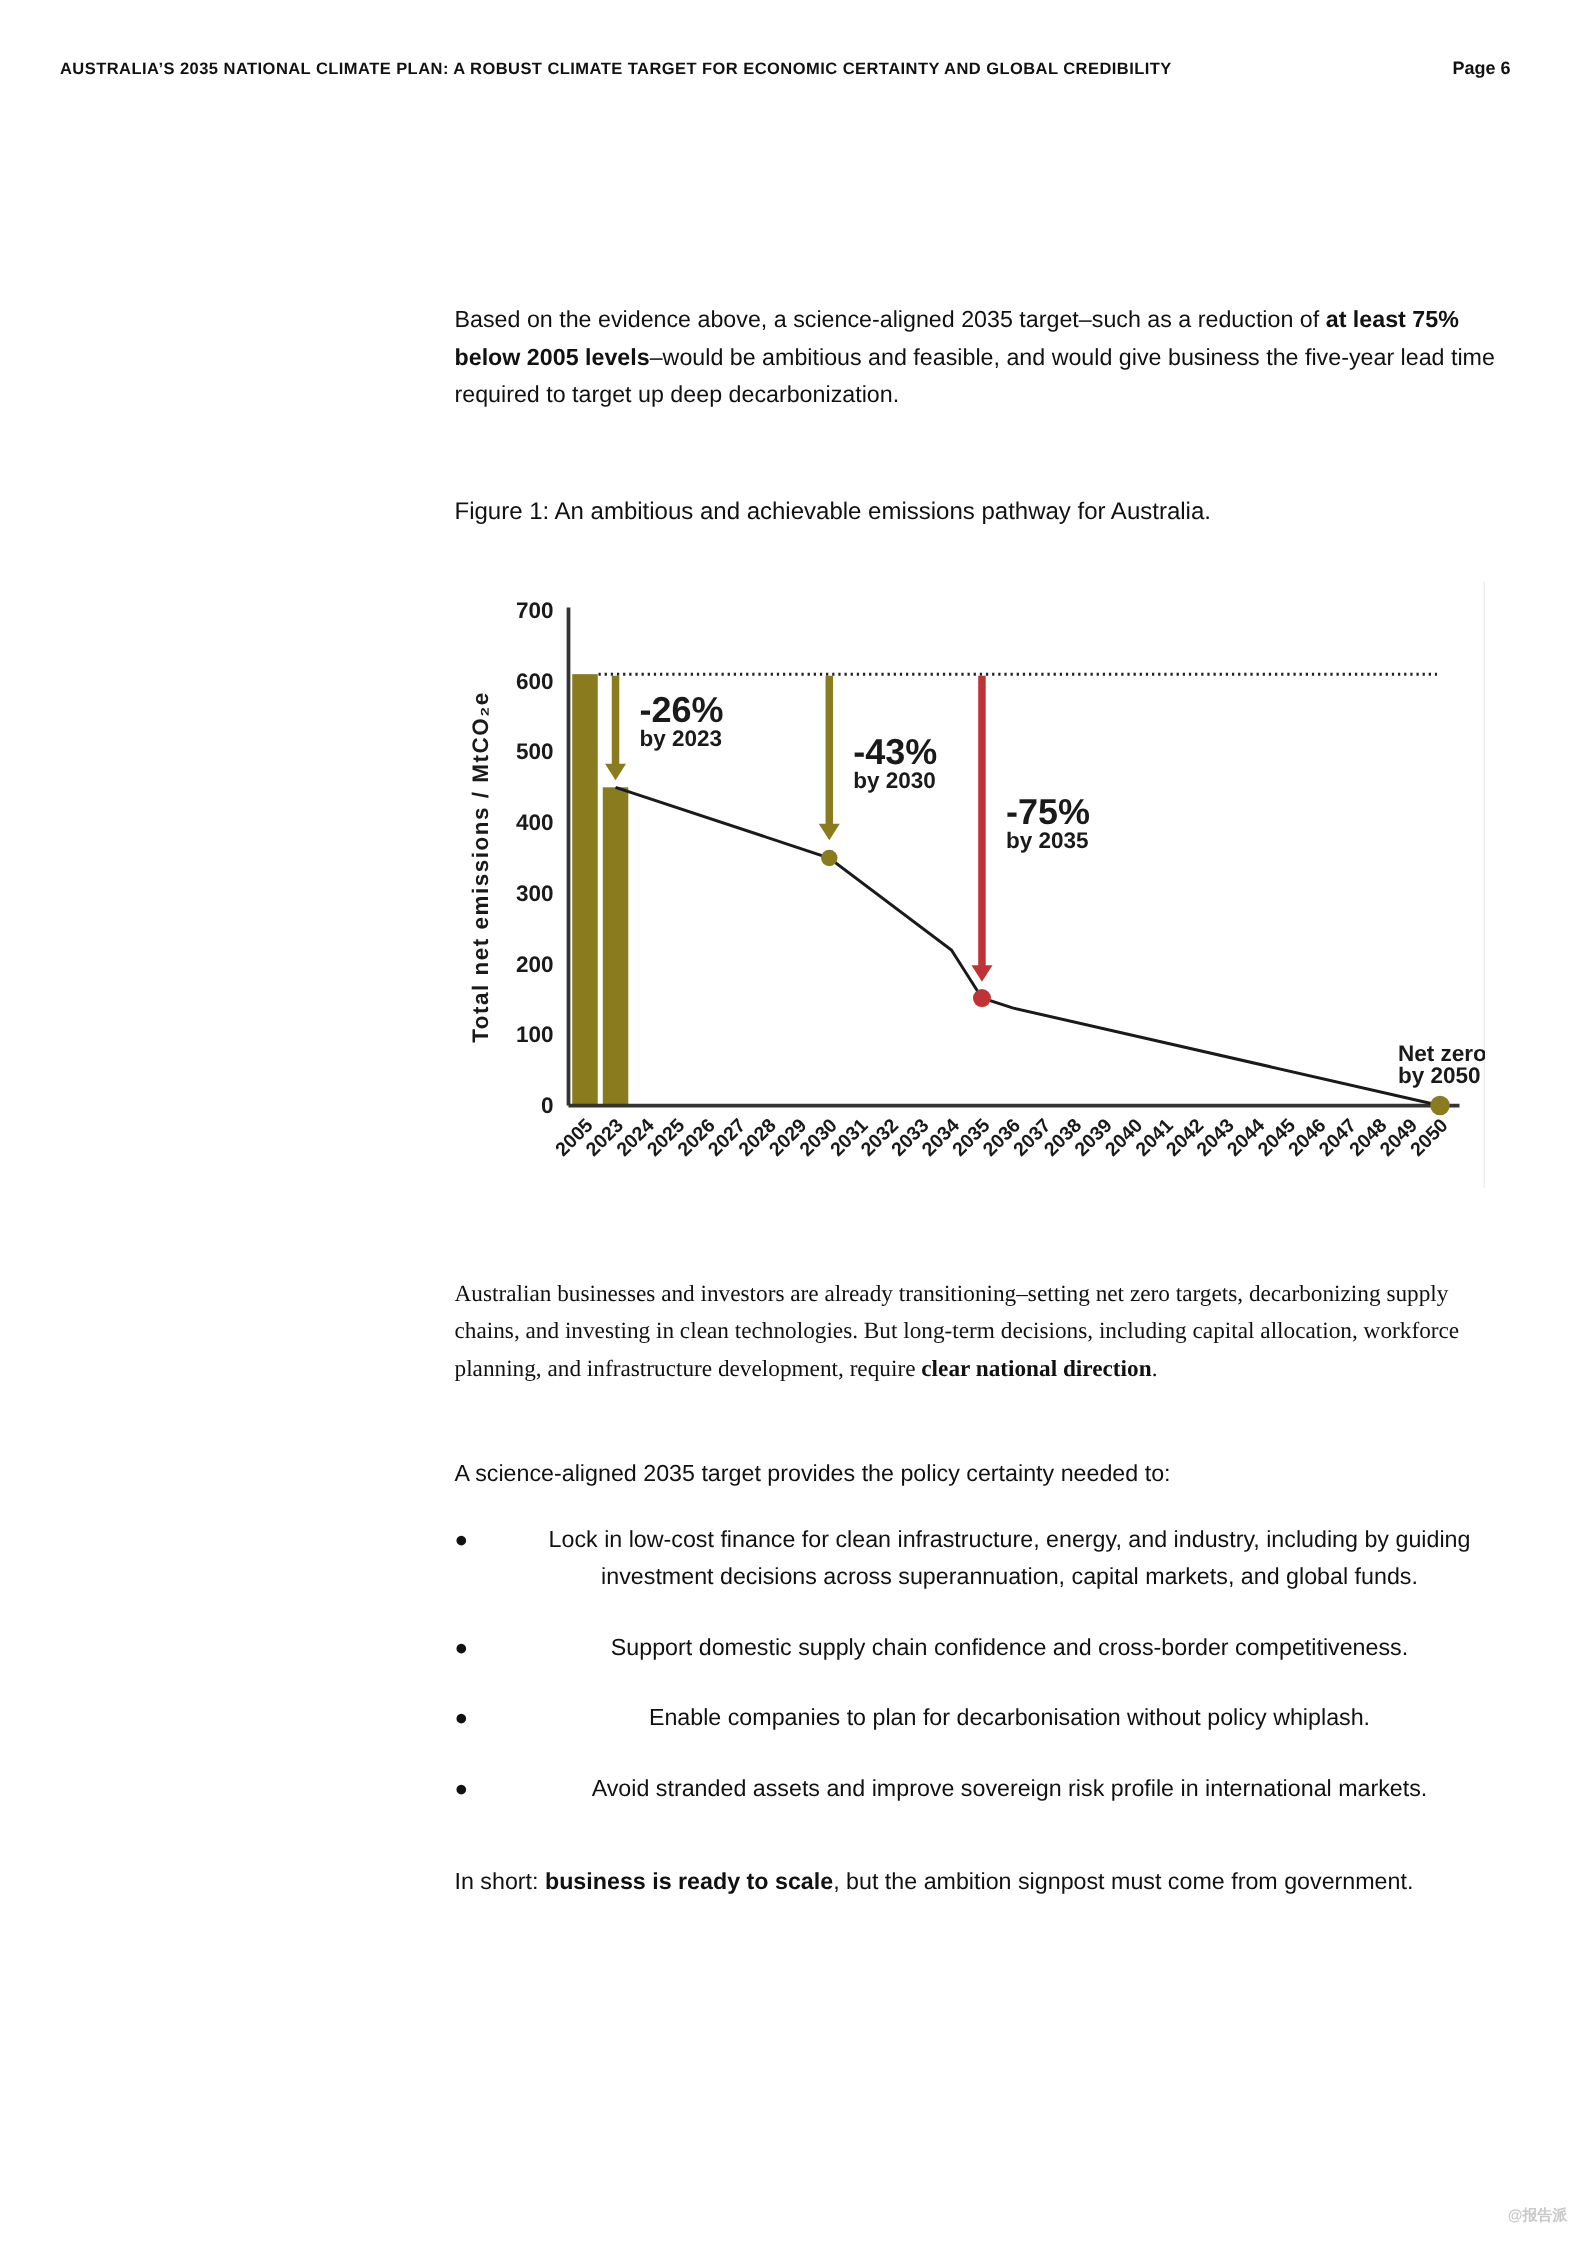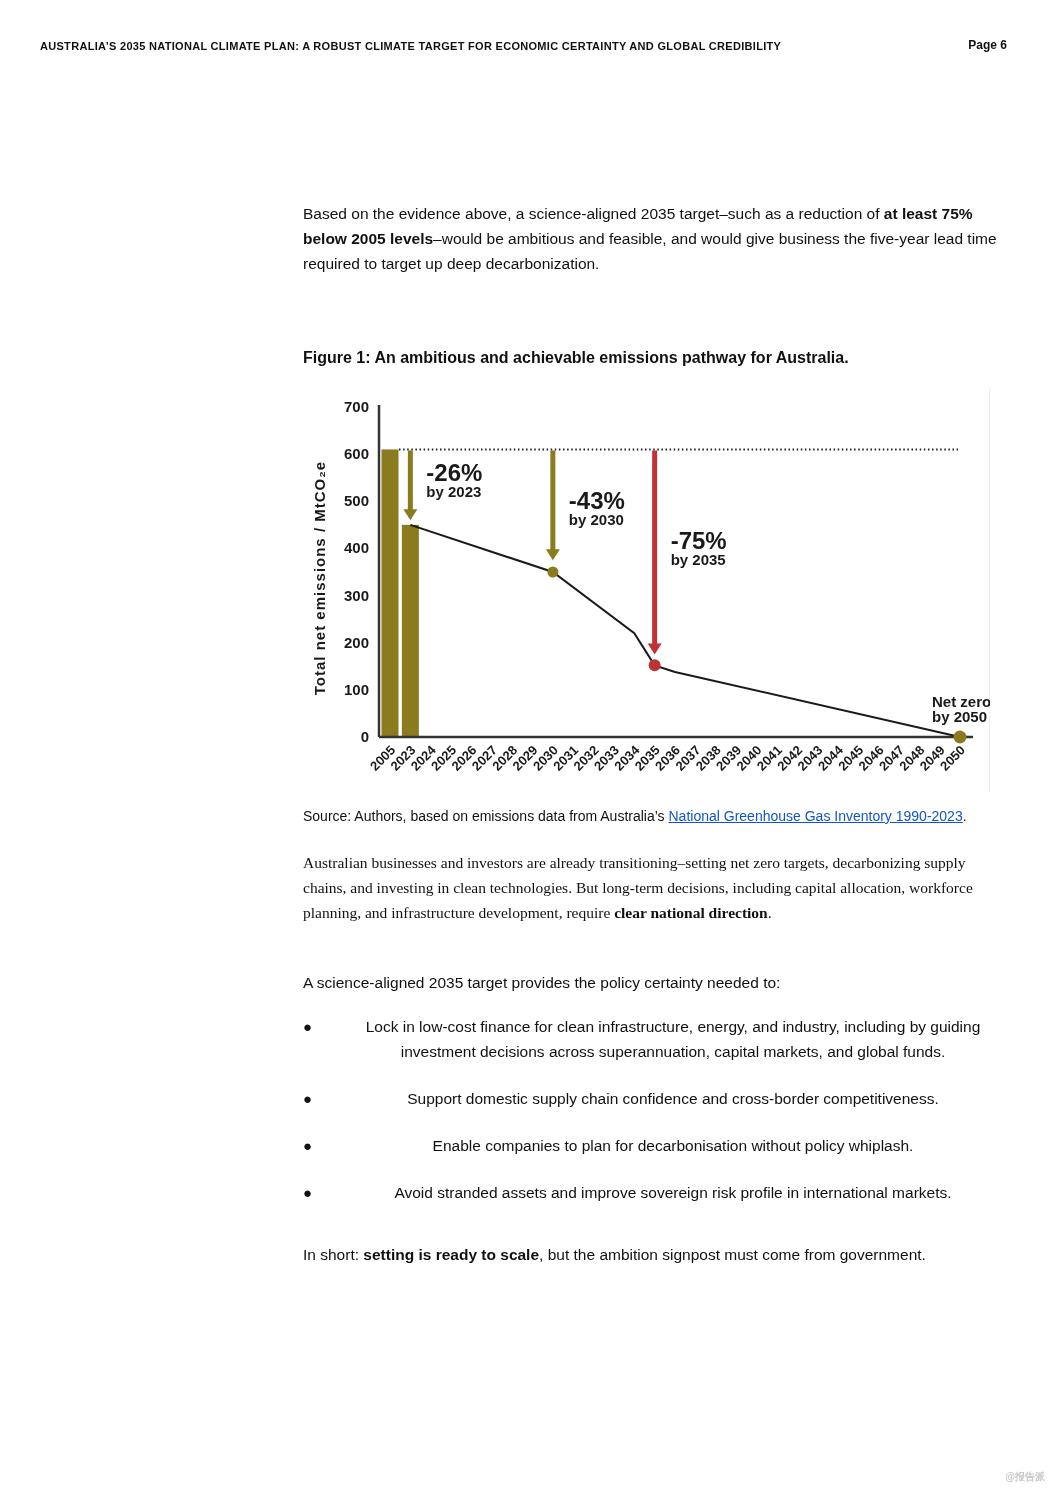"Figure 1: An ambitious and" #figure-title { font-weight: 700 -> 400; top: 345px -> 329px }
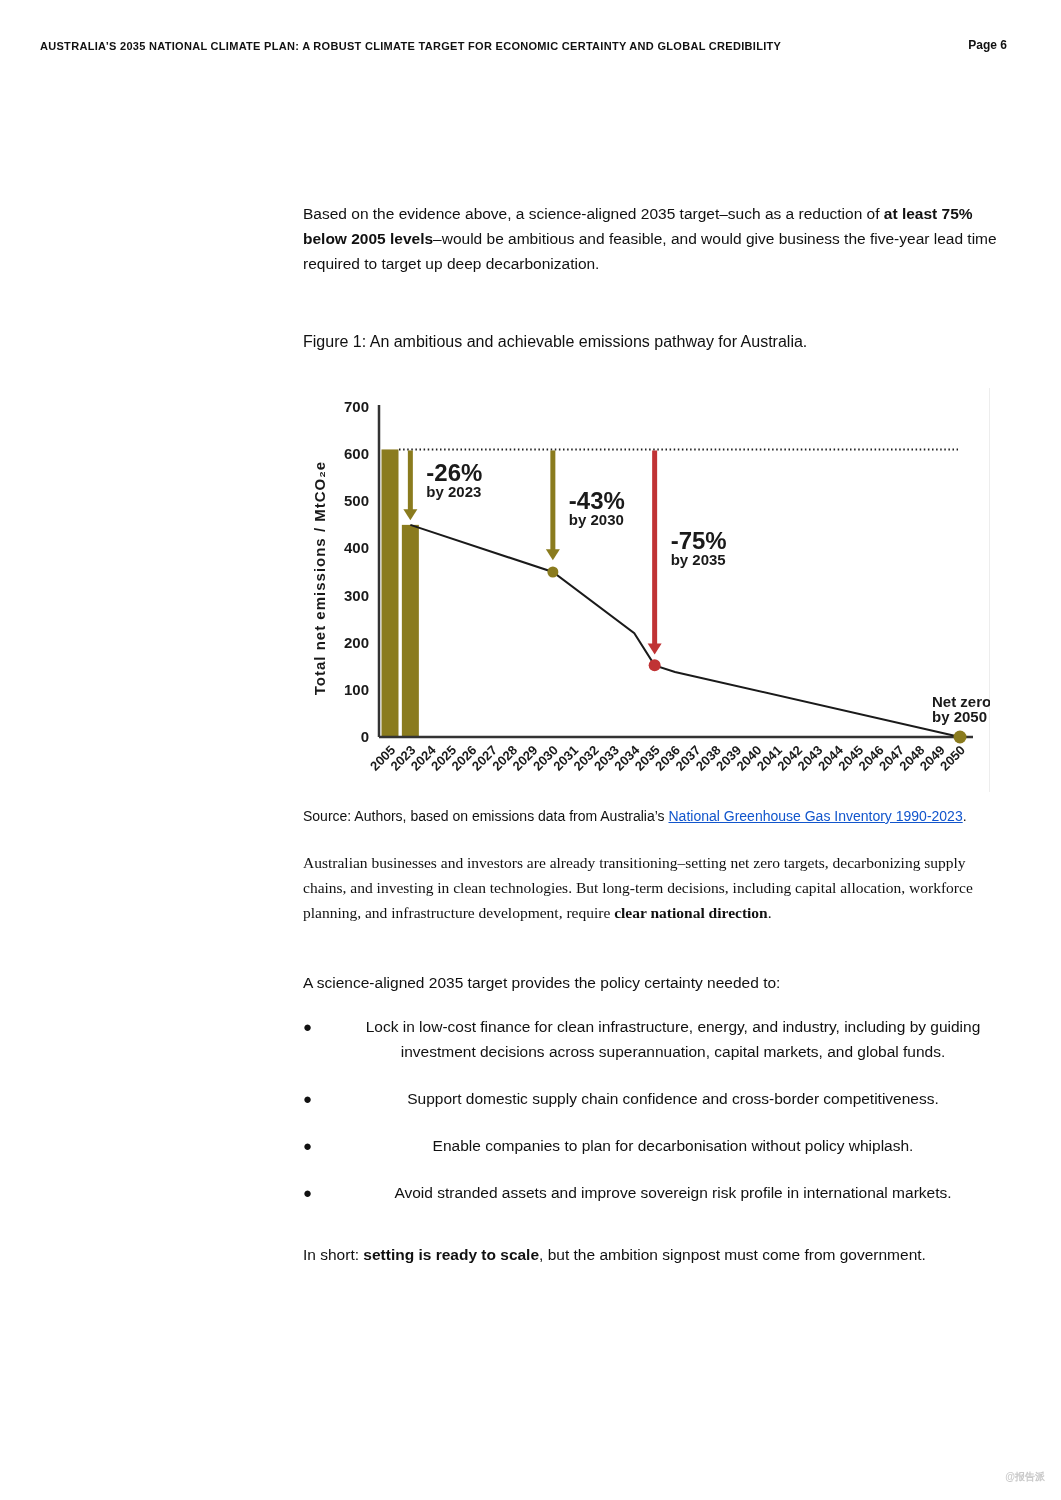"Source: Authors, based on emissions" p.col { html: <p><span>Source: Authors, based on emissions data from Australia’s </span><a>National Greenhouse Gas Inventory 1990-2023</a><span>.</span></p> -> none }
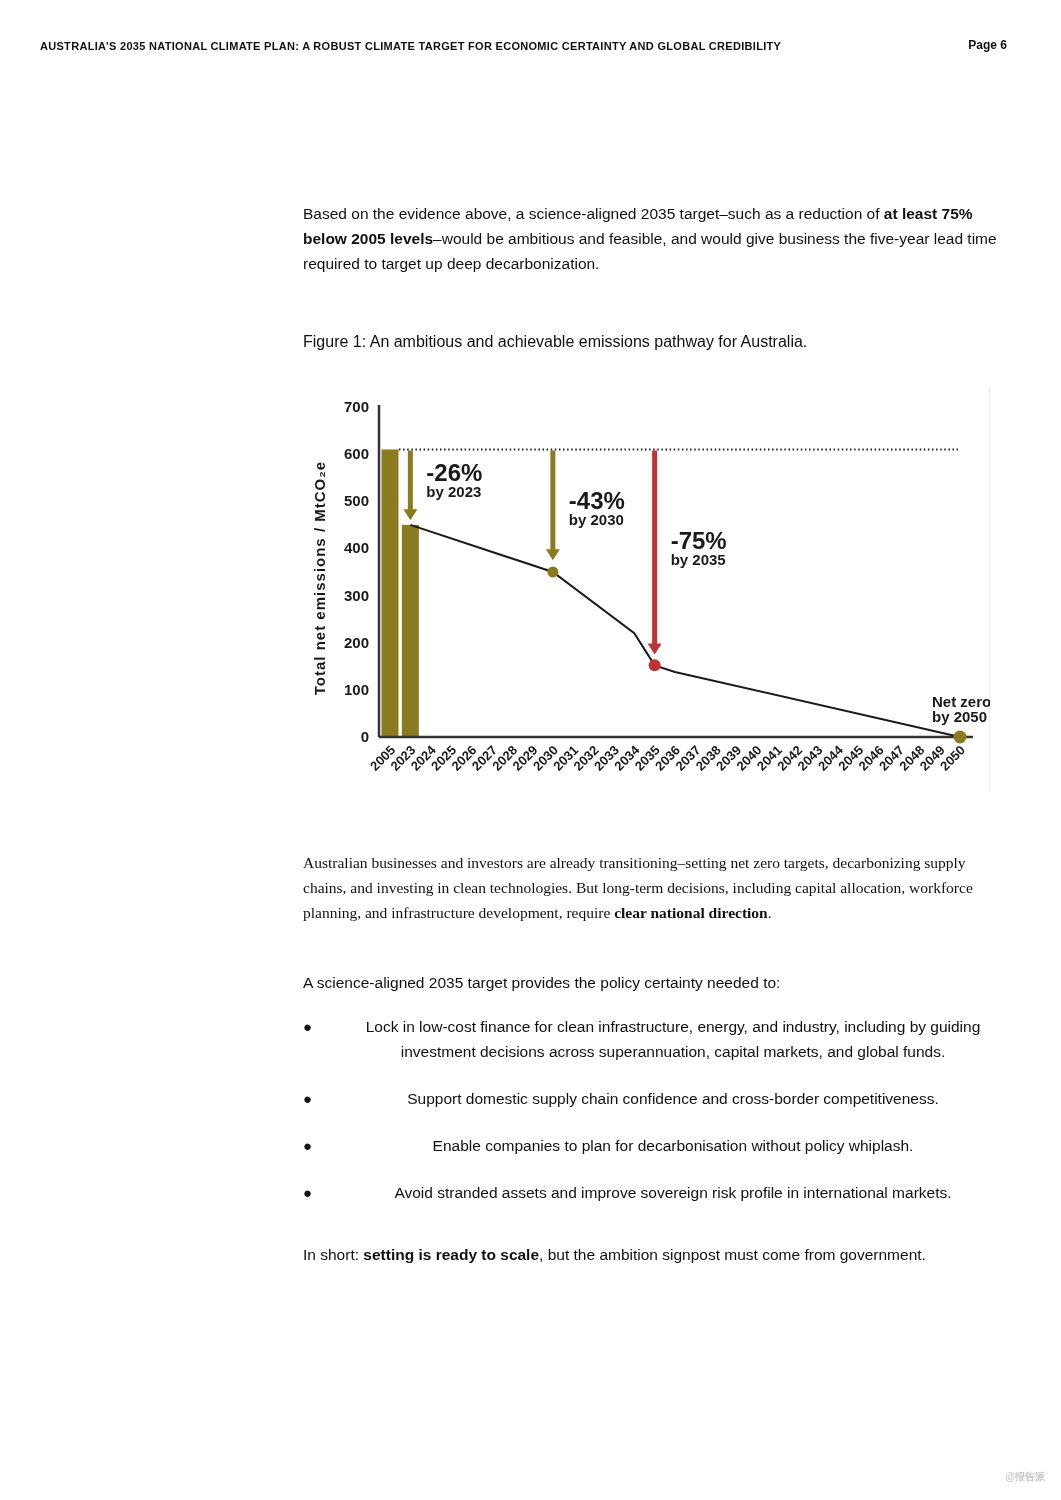"setting is ready to scale" span.b { text: setting -> business }
